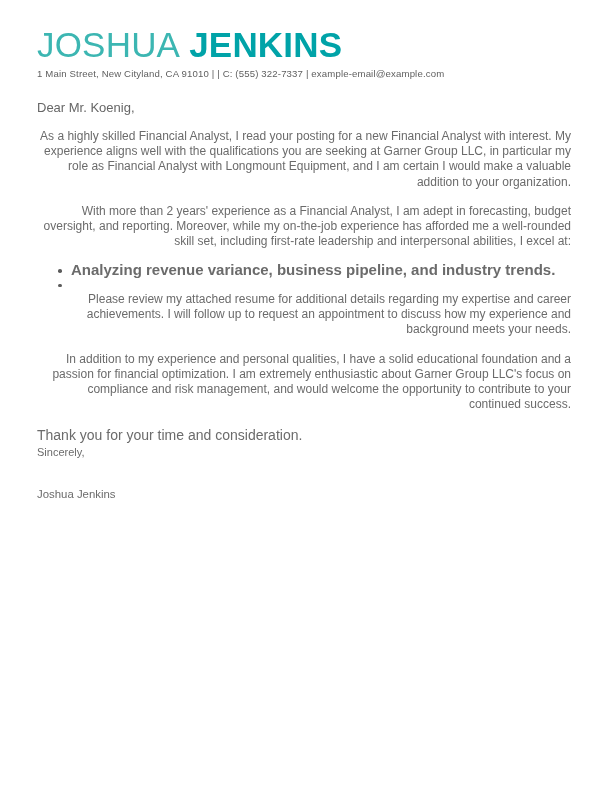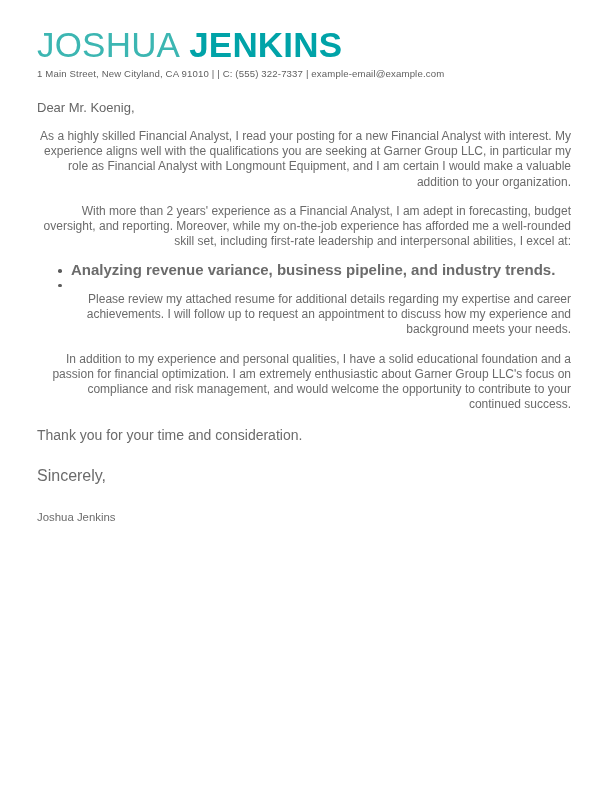"Sincerely," .closing-sincerely { font-size: 16px -> 11px; margin-top: 25px -> 2px }
